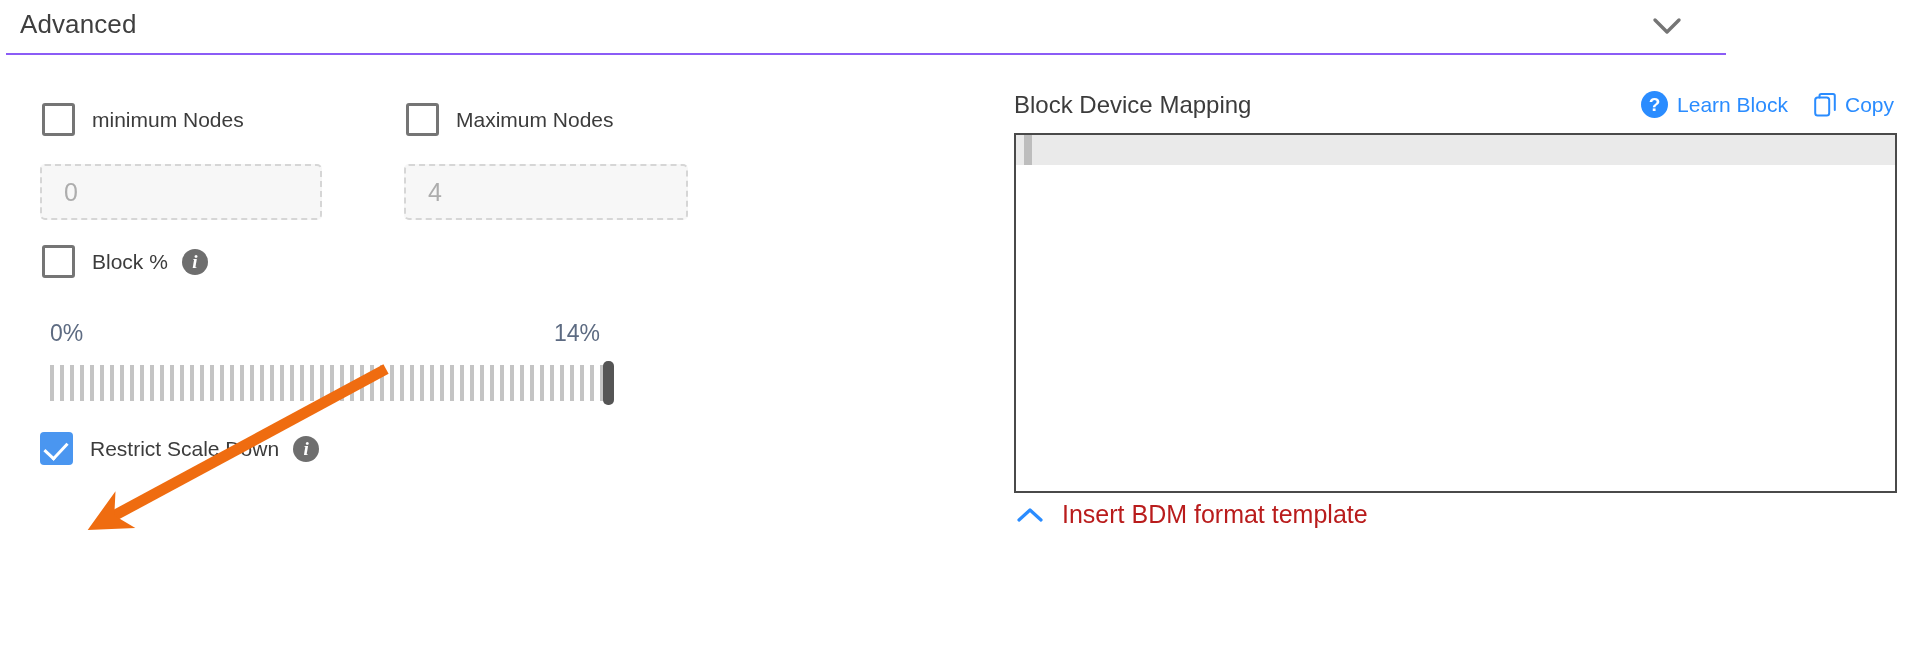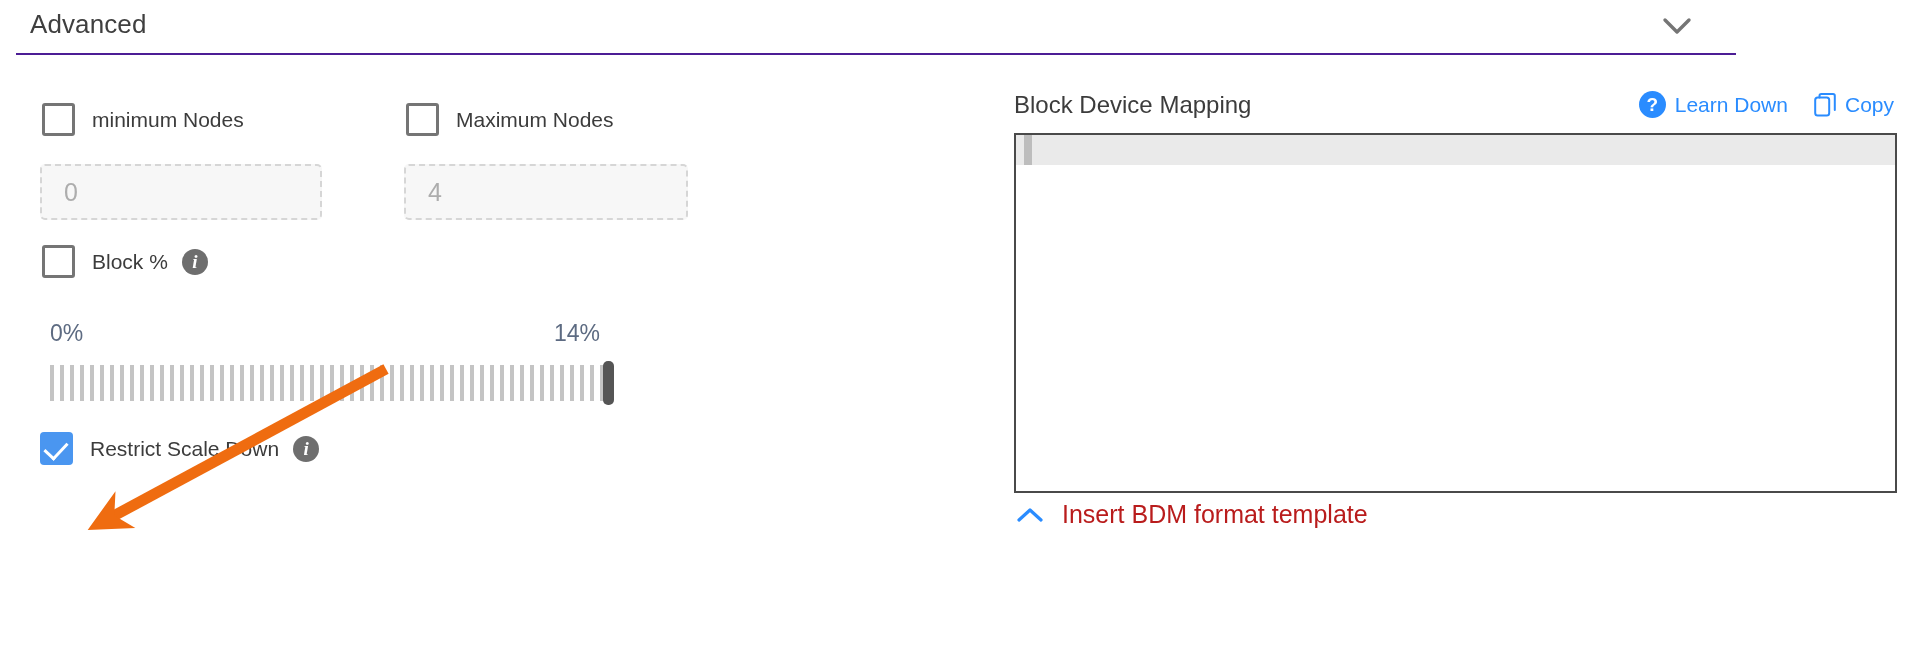"Advanced" .section-header { border-bottom: 2px solid #4c1d95 -> 2px solid #8b5cf6; left: 16px -> 6px }
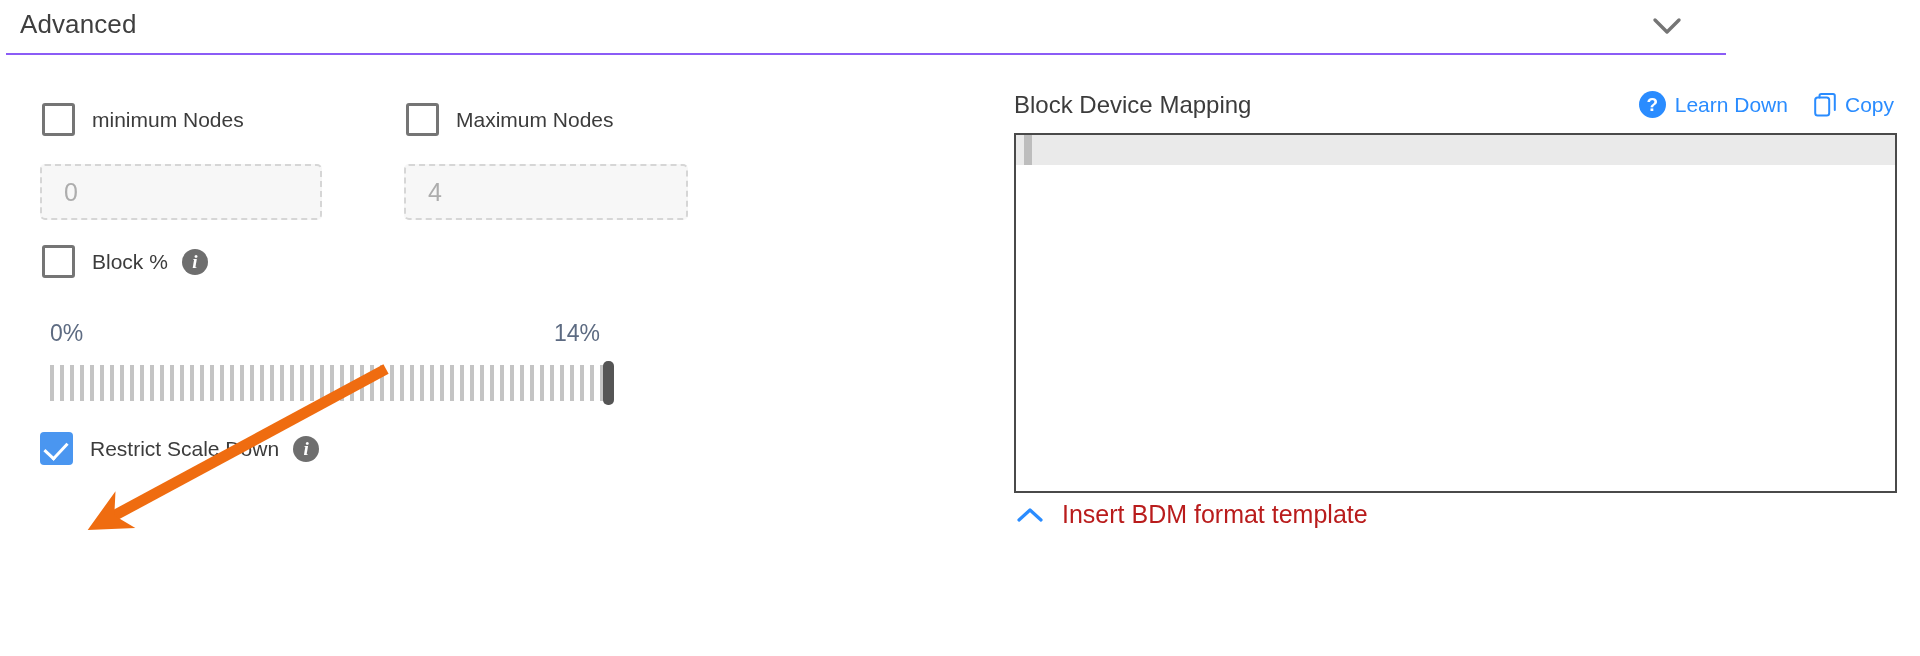"Learn Down" span { text: Down -> Block }
